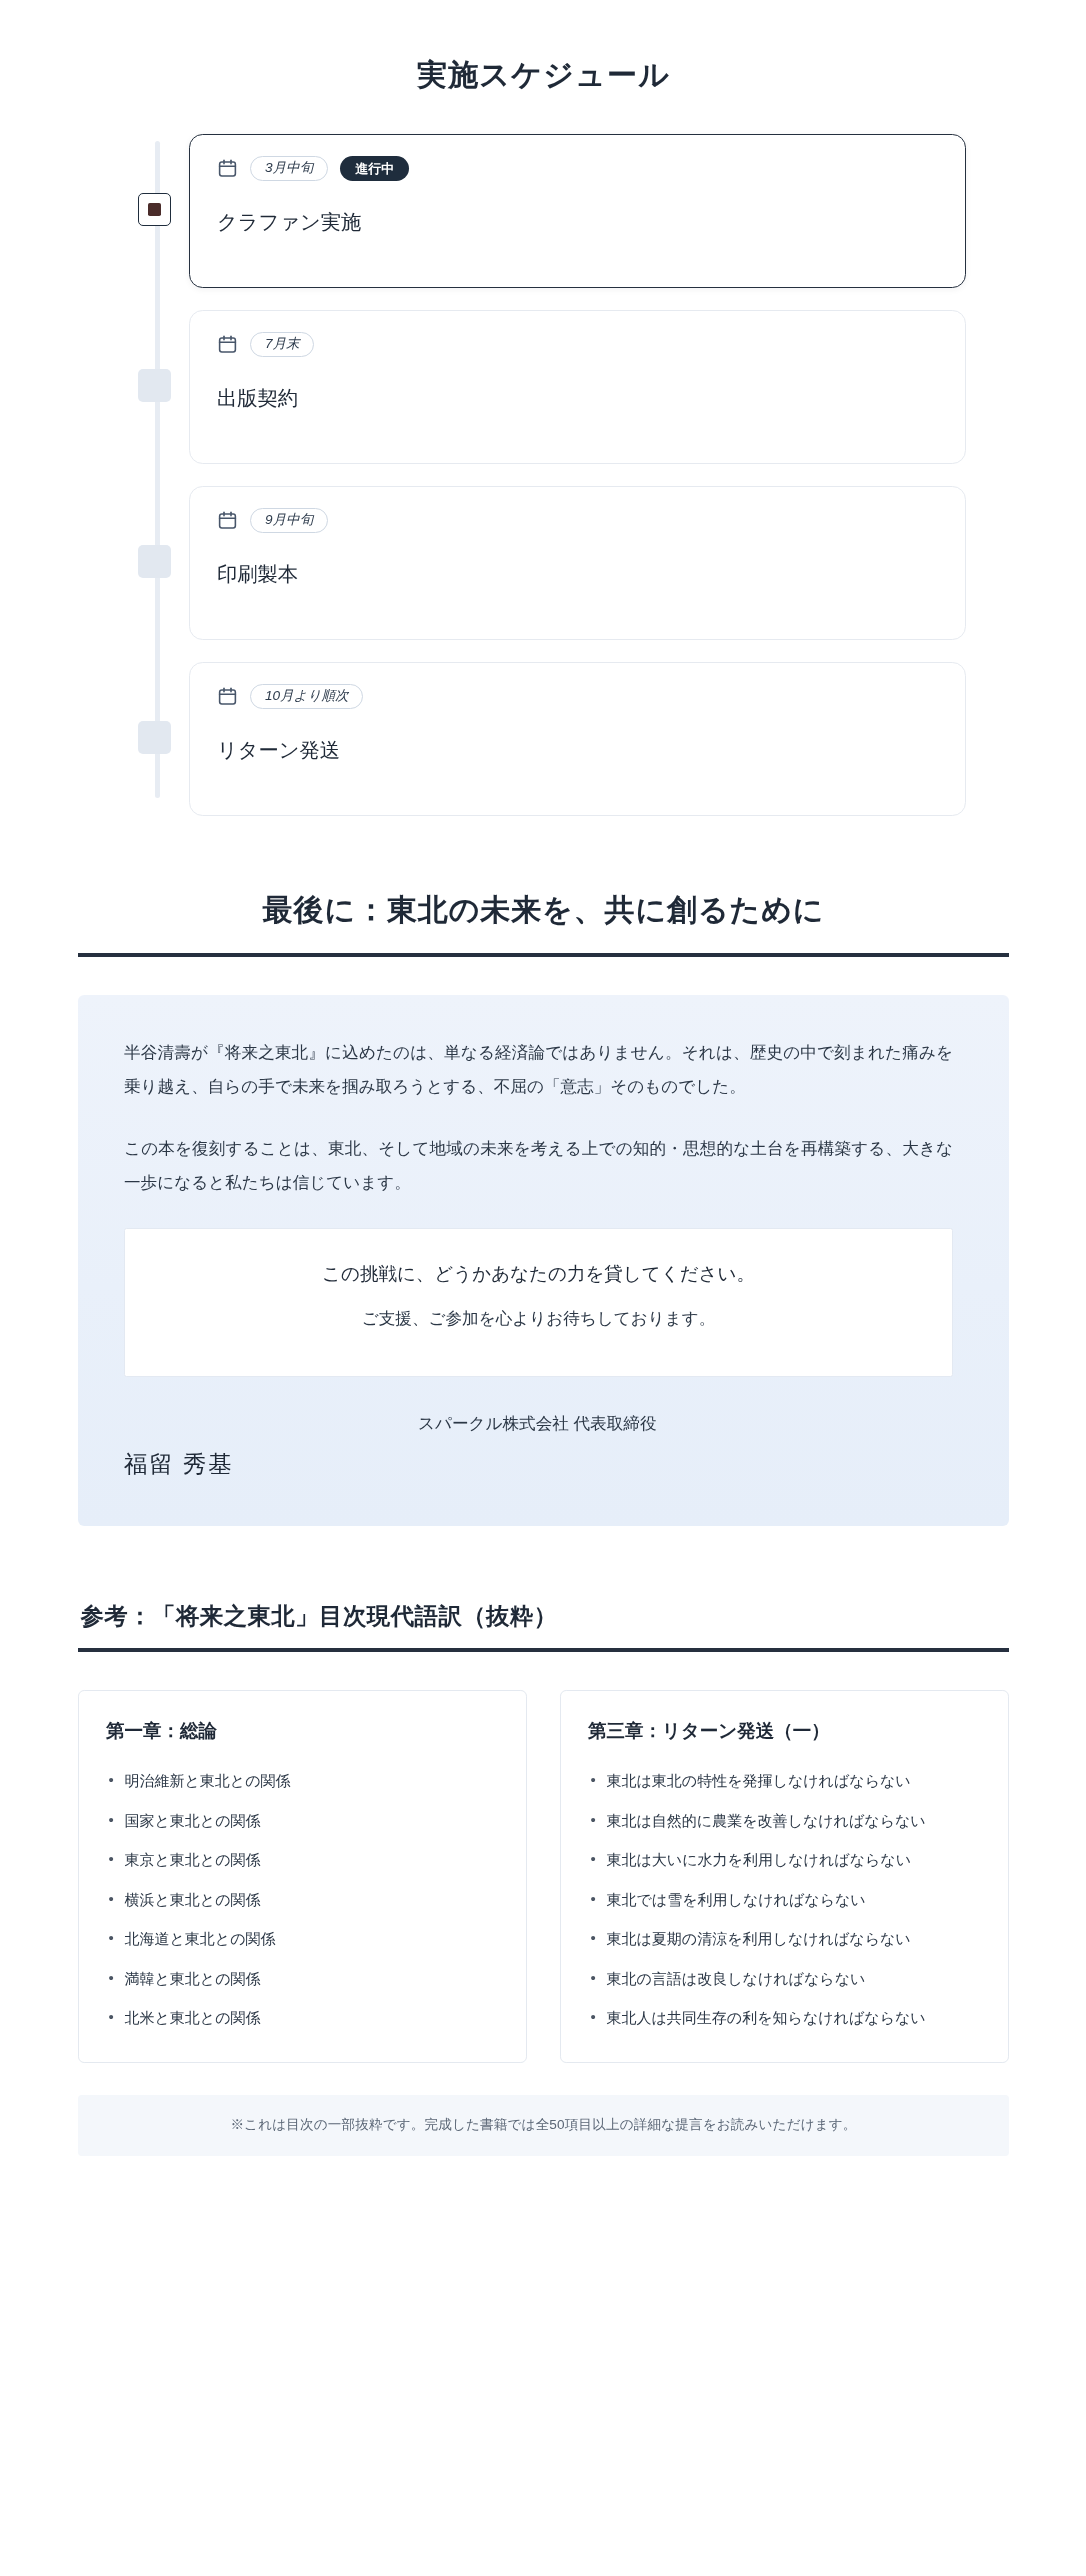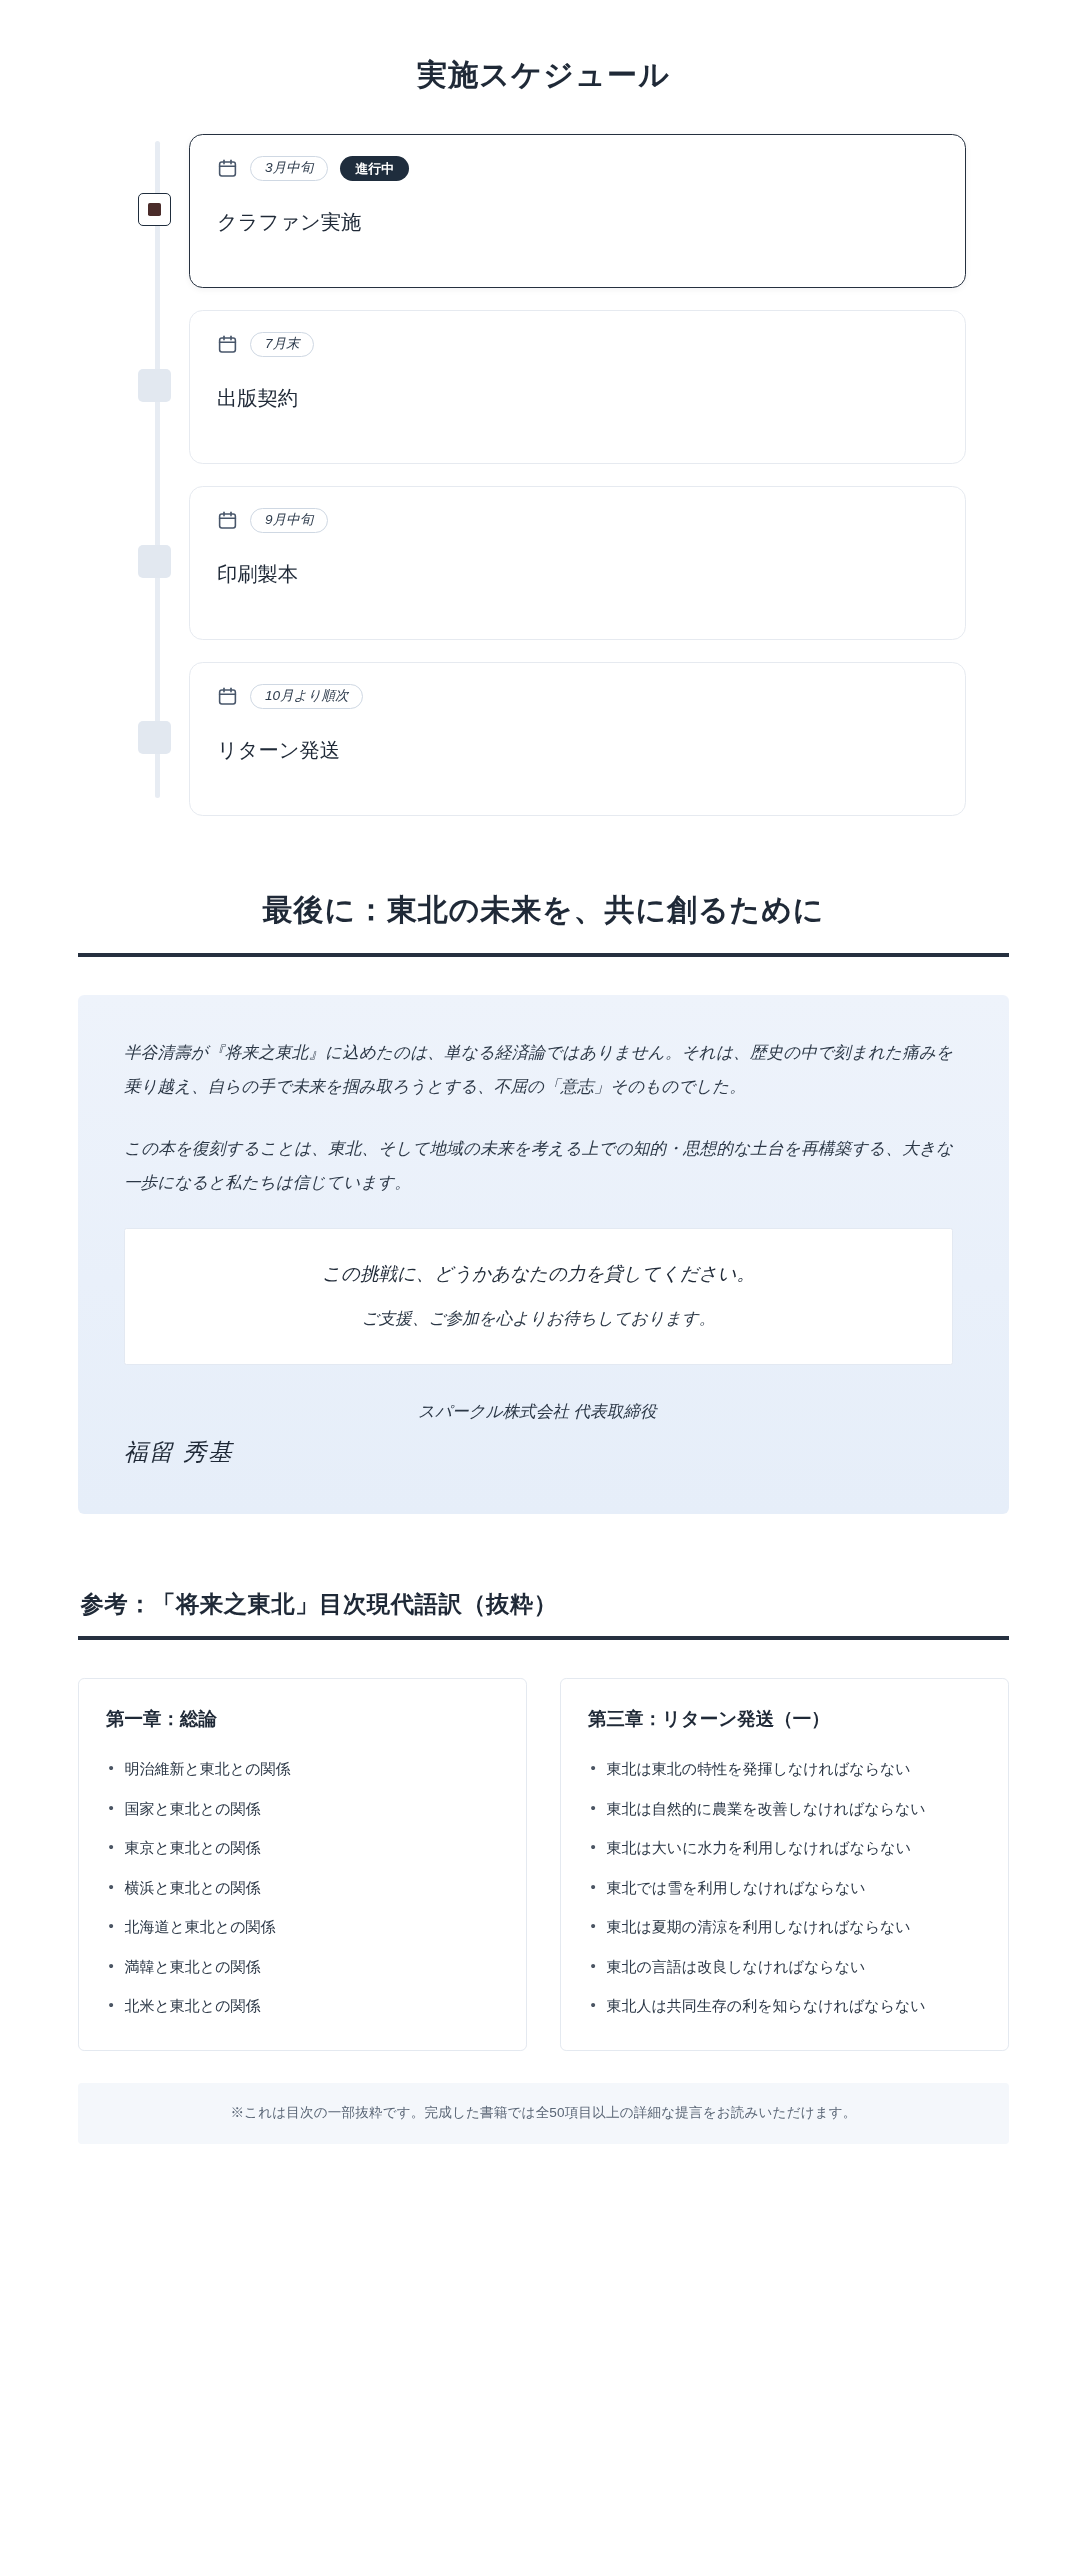"半谷清壽が『将来之東北』に込めたのは、単なる経済論ではありません。それは、歴史の" .closing-card { font-style: italic -> none }
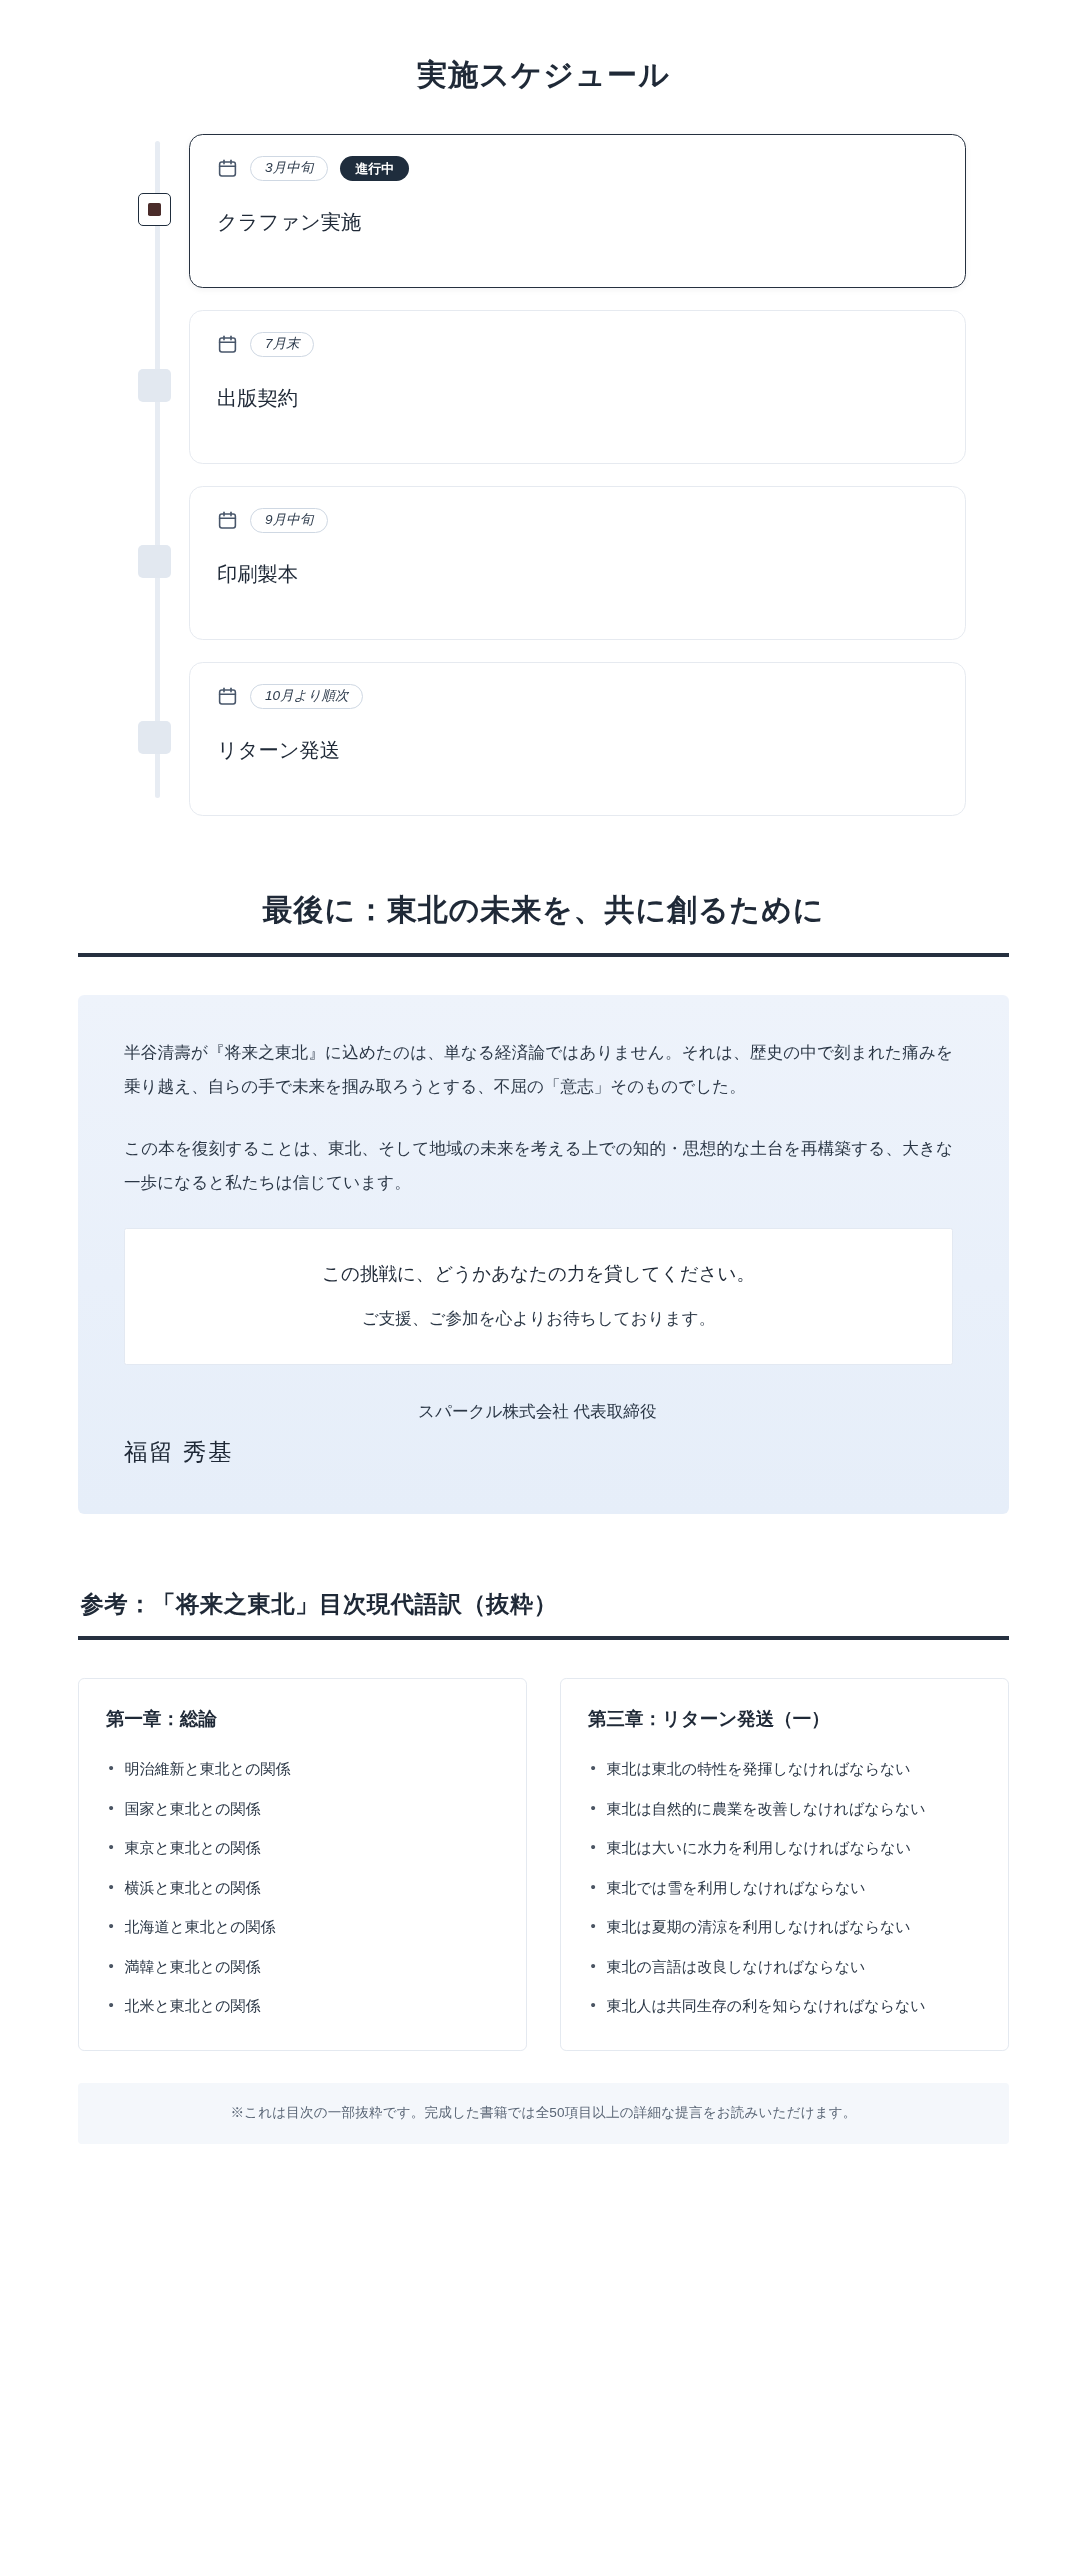"ご支援、ご参加を心よりお待ちしております。" .closing-inner-2 { margin: 0 -> 12px }
